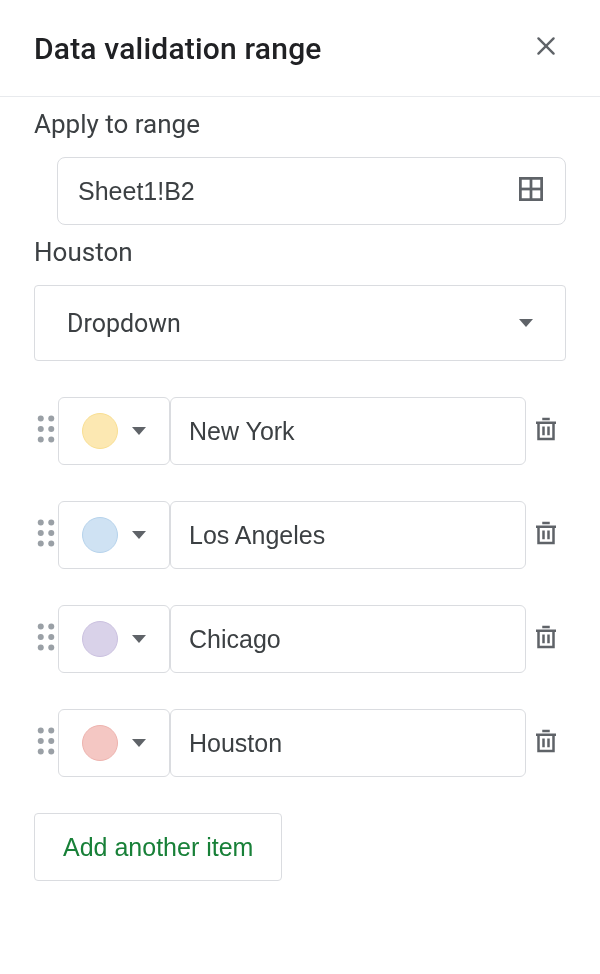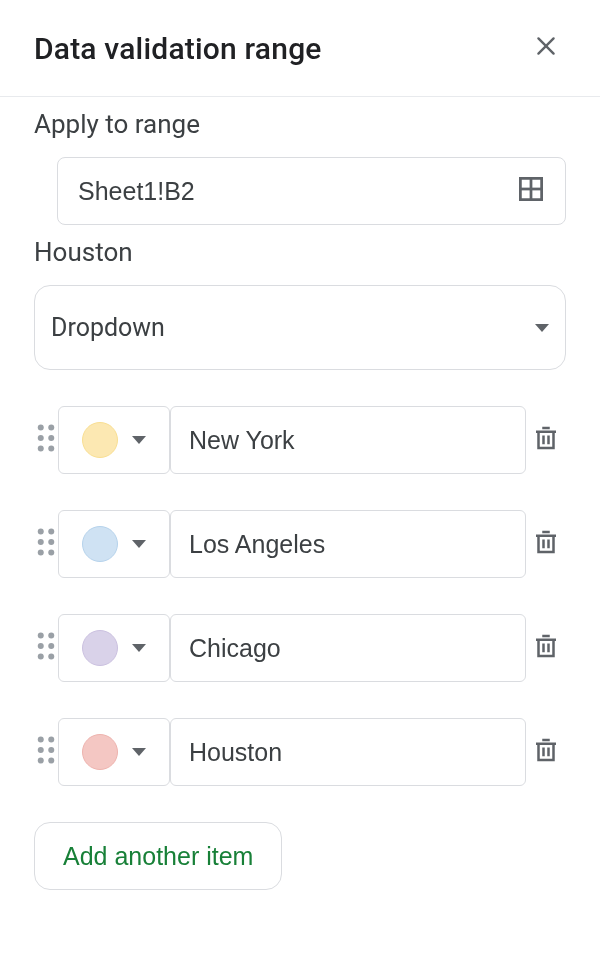"Dropdown" .dropdown { border-radius: 16px -> 4px; height: 85px -> 76px; padding: 0 16px -> 0 32px }
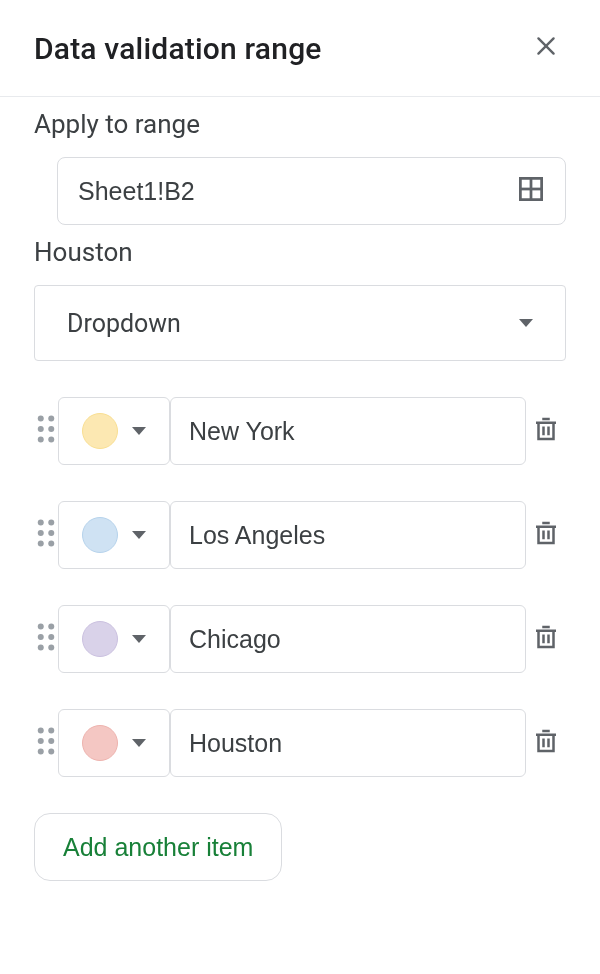"Add another item" .add-another { border-radius: 16px -> 4px }
